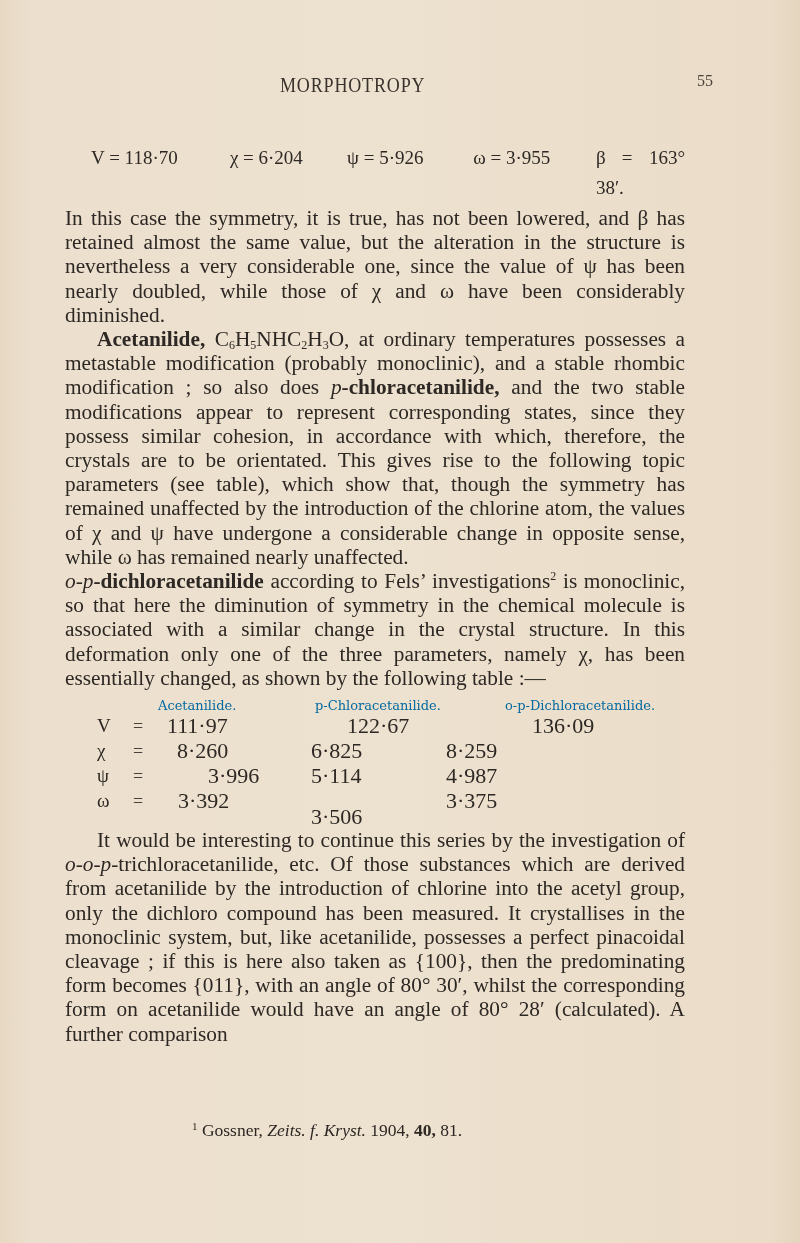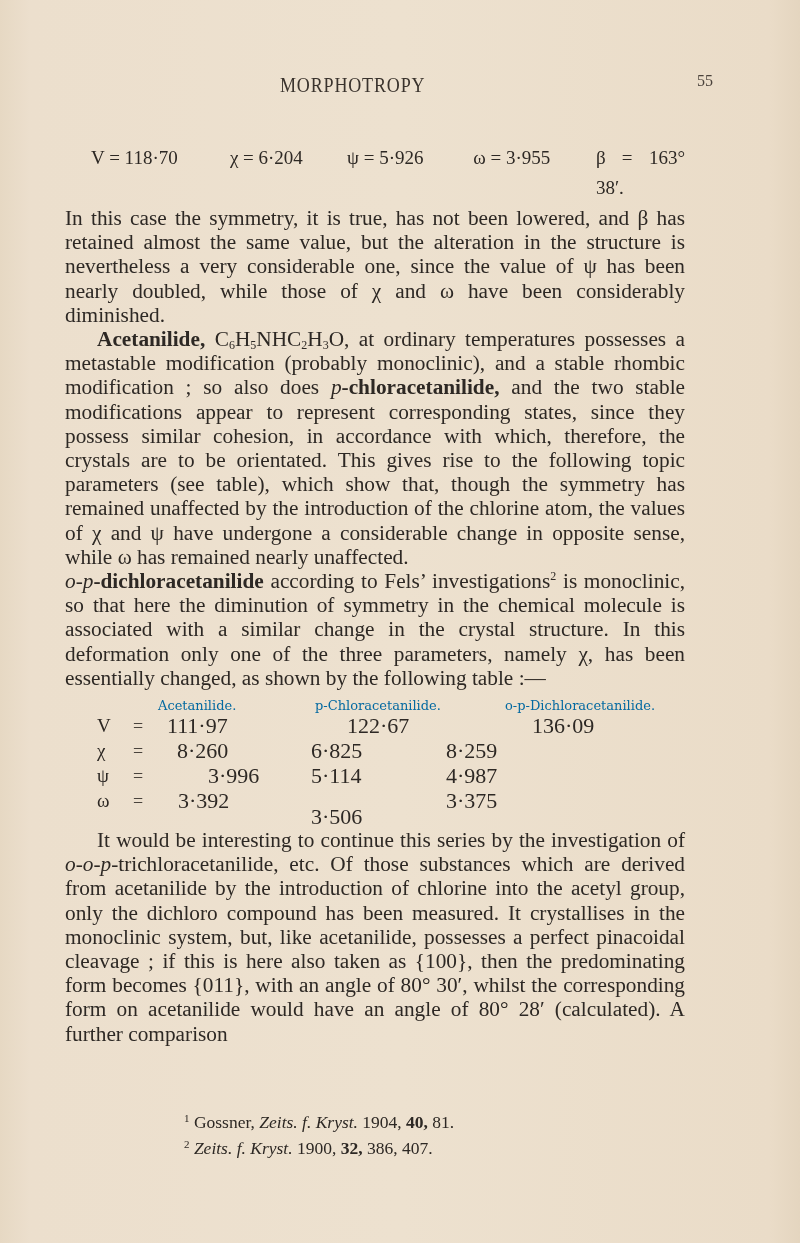"1 Gossner, Zeits. f. Kryst." .footnotes p { margin: 4px -> 12px }
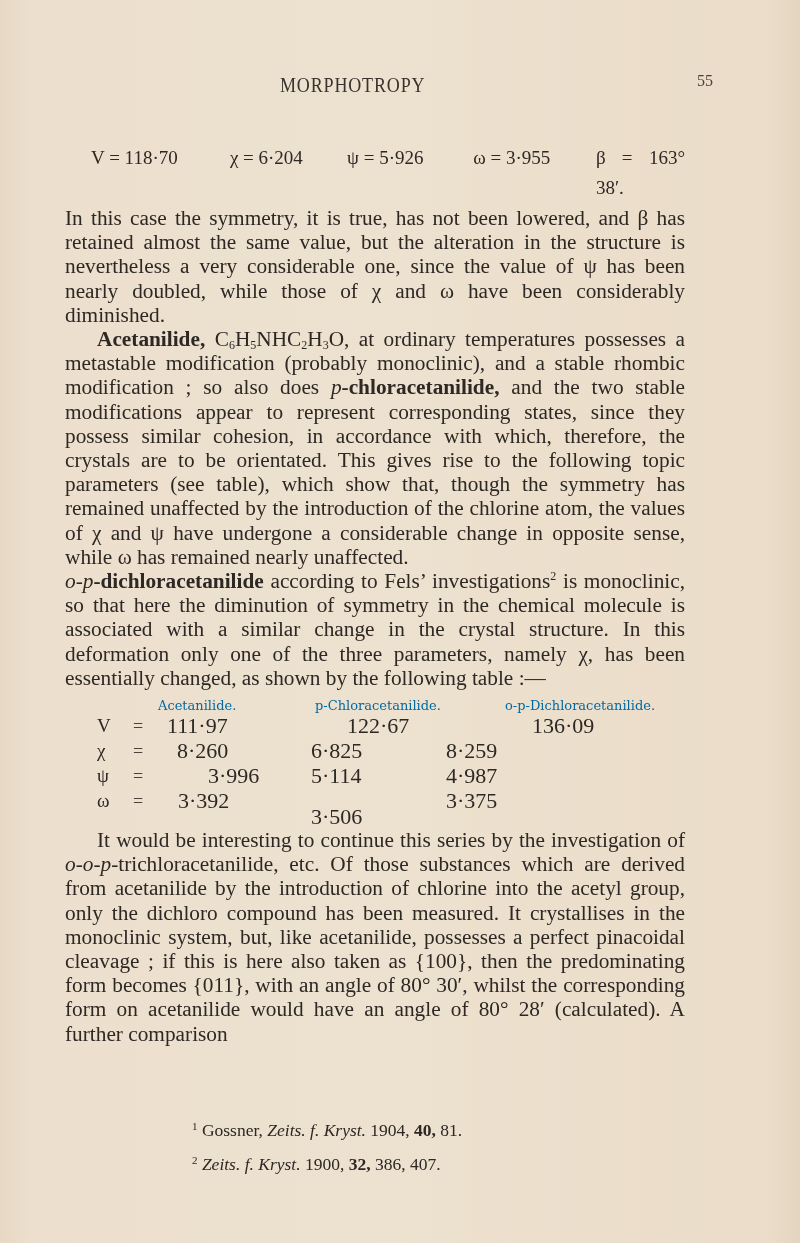"2 Zeits. f. Kryst. 1900," p { html: <p><sup>2</sup> <span>Zeits. f. Kryst.</span><span> 1900, </span><span>32,</span><span> 386, 407.</span></p> -> none }
